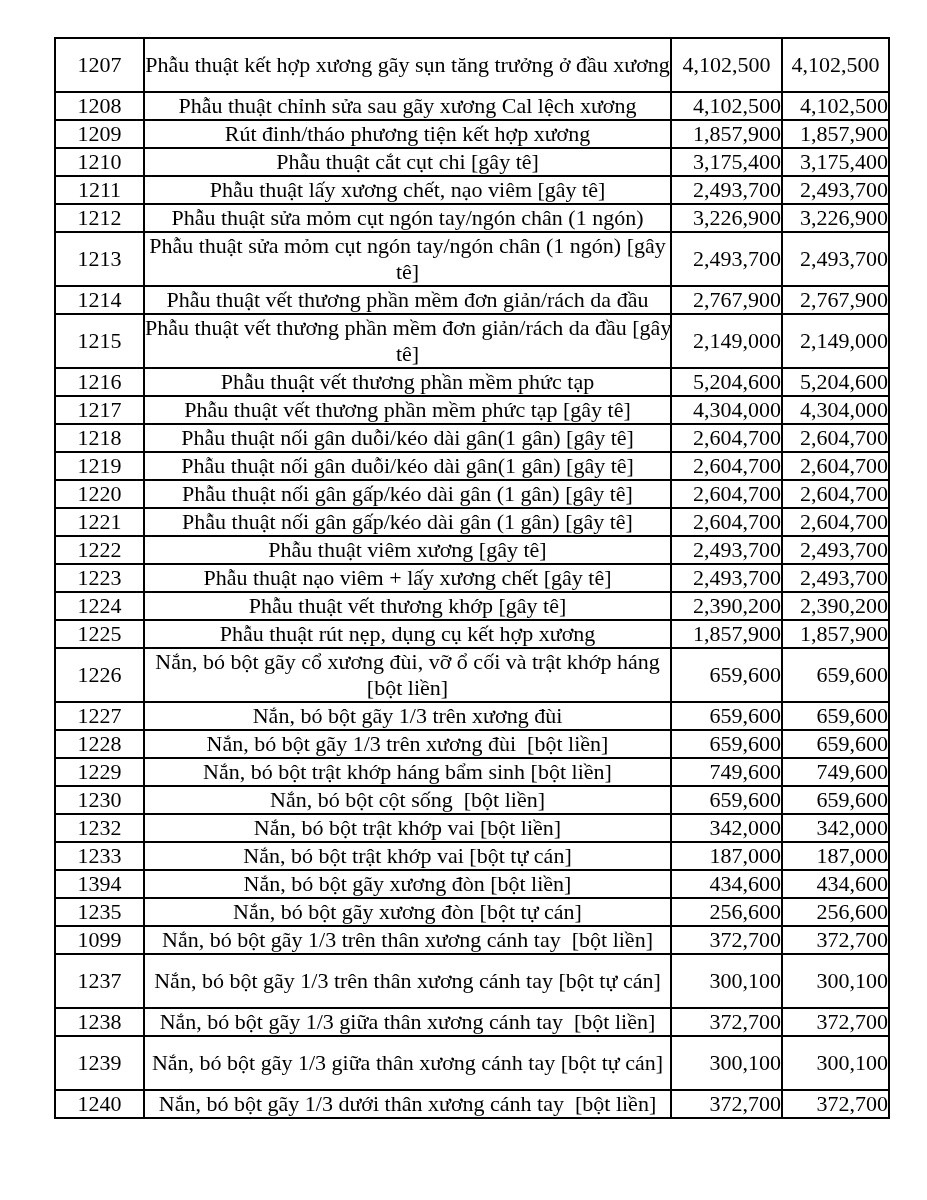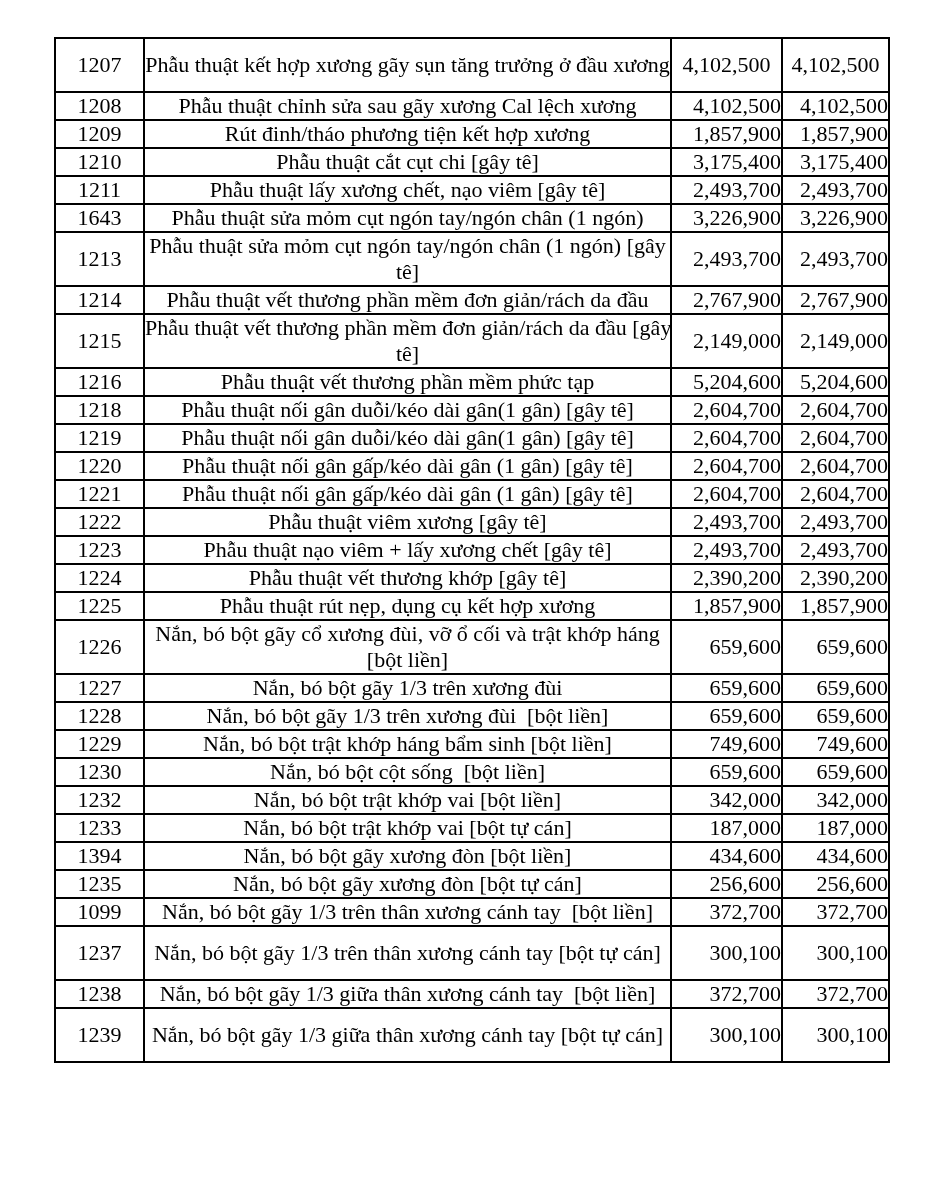"1643" td.c-id { text: 1643 -> 1212 }
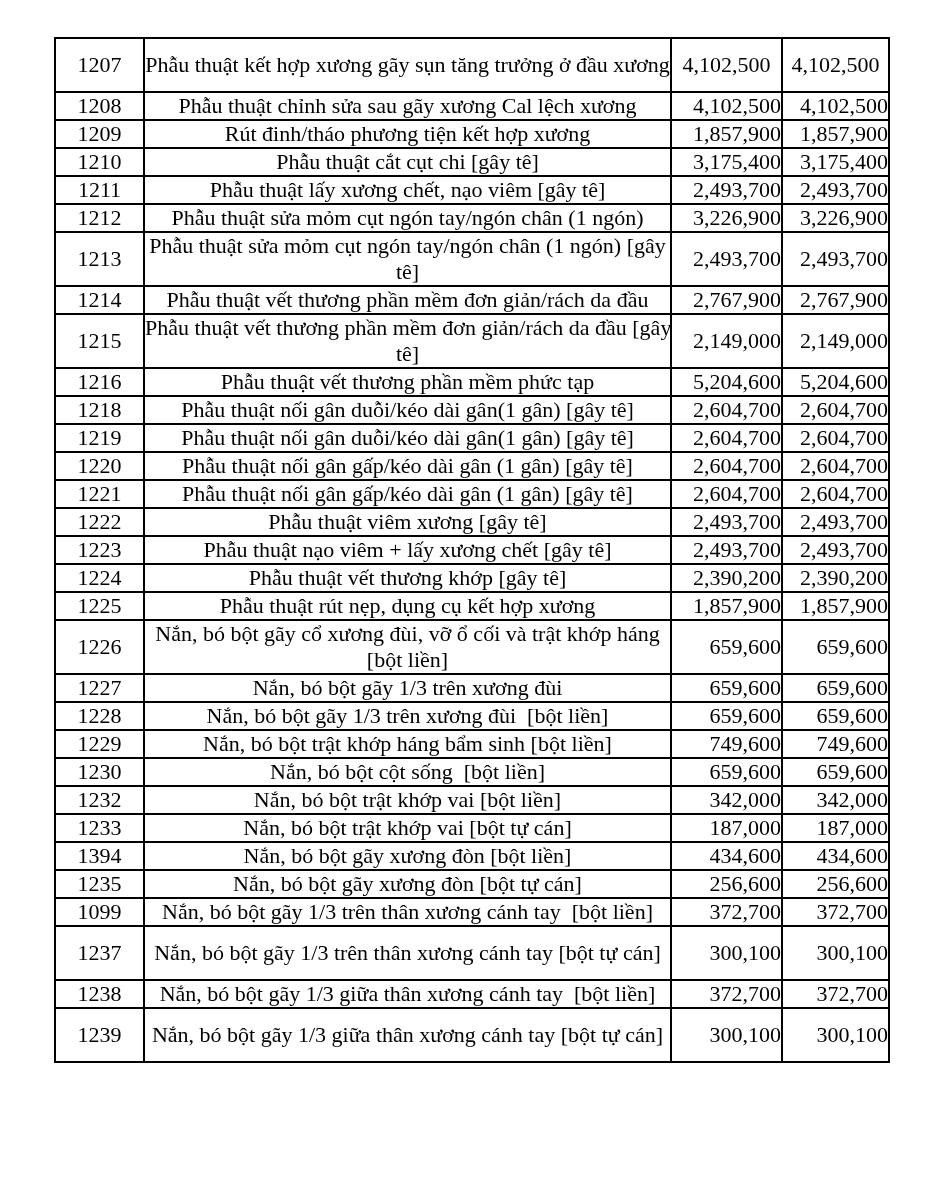"1217" tr { html: none -> <tr> <td>1217</td> <td>Phẫu thuật vết thương phần mềm phức tạp [gây tê]</td> <td>4,304,000</td> <td>4,304,000</td> </tr> }
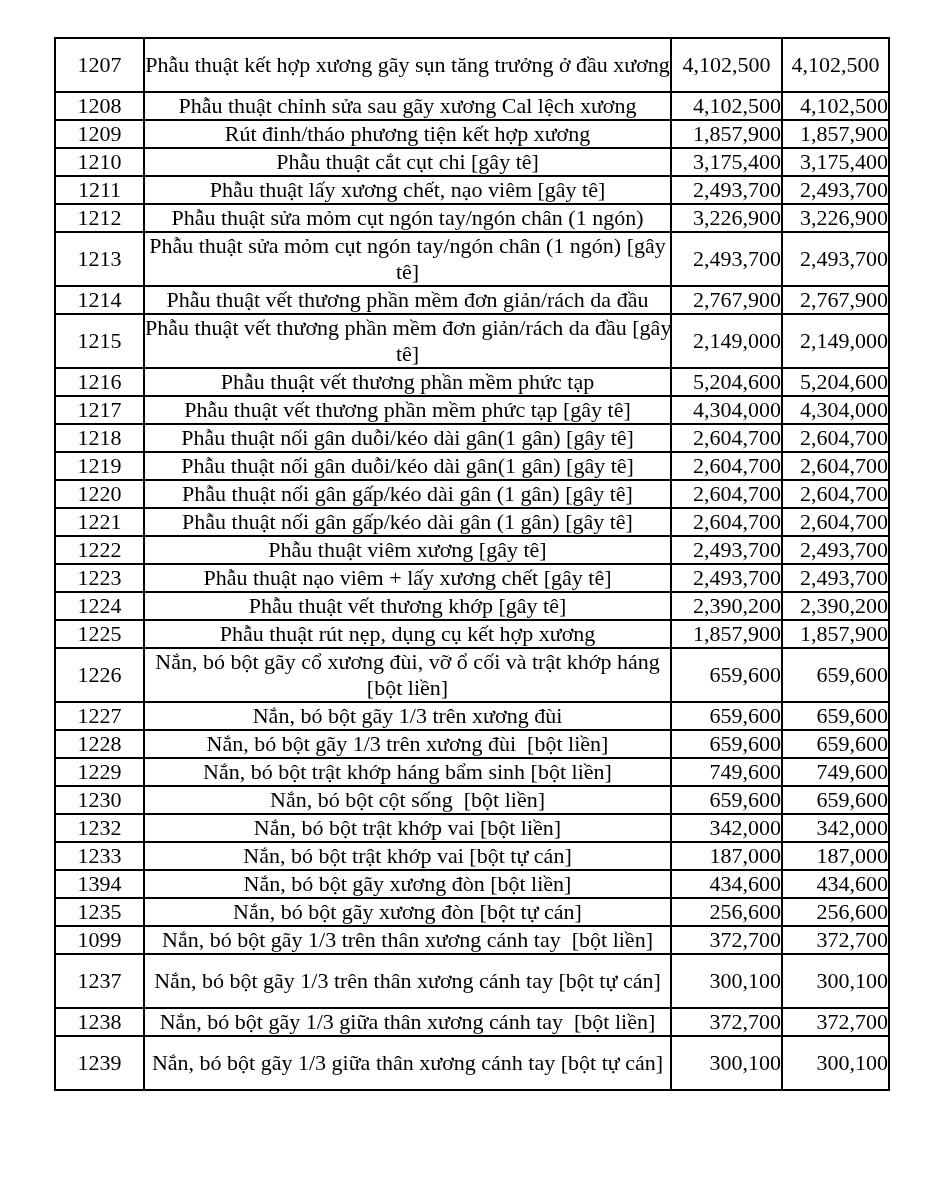"1240" tr { html: none -> <tr> <td>1240</td> <td>Nắn, bó bột gãy 1/3 dưới thân xương cánh tay [bột liền]</td> <td>372,700</td> <td>372,700</td> </tr> }
